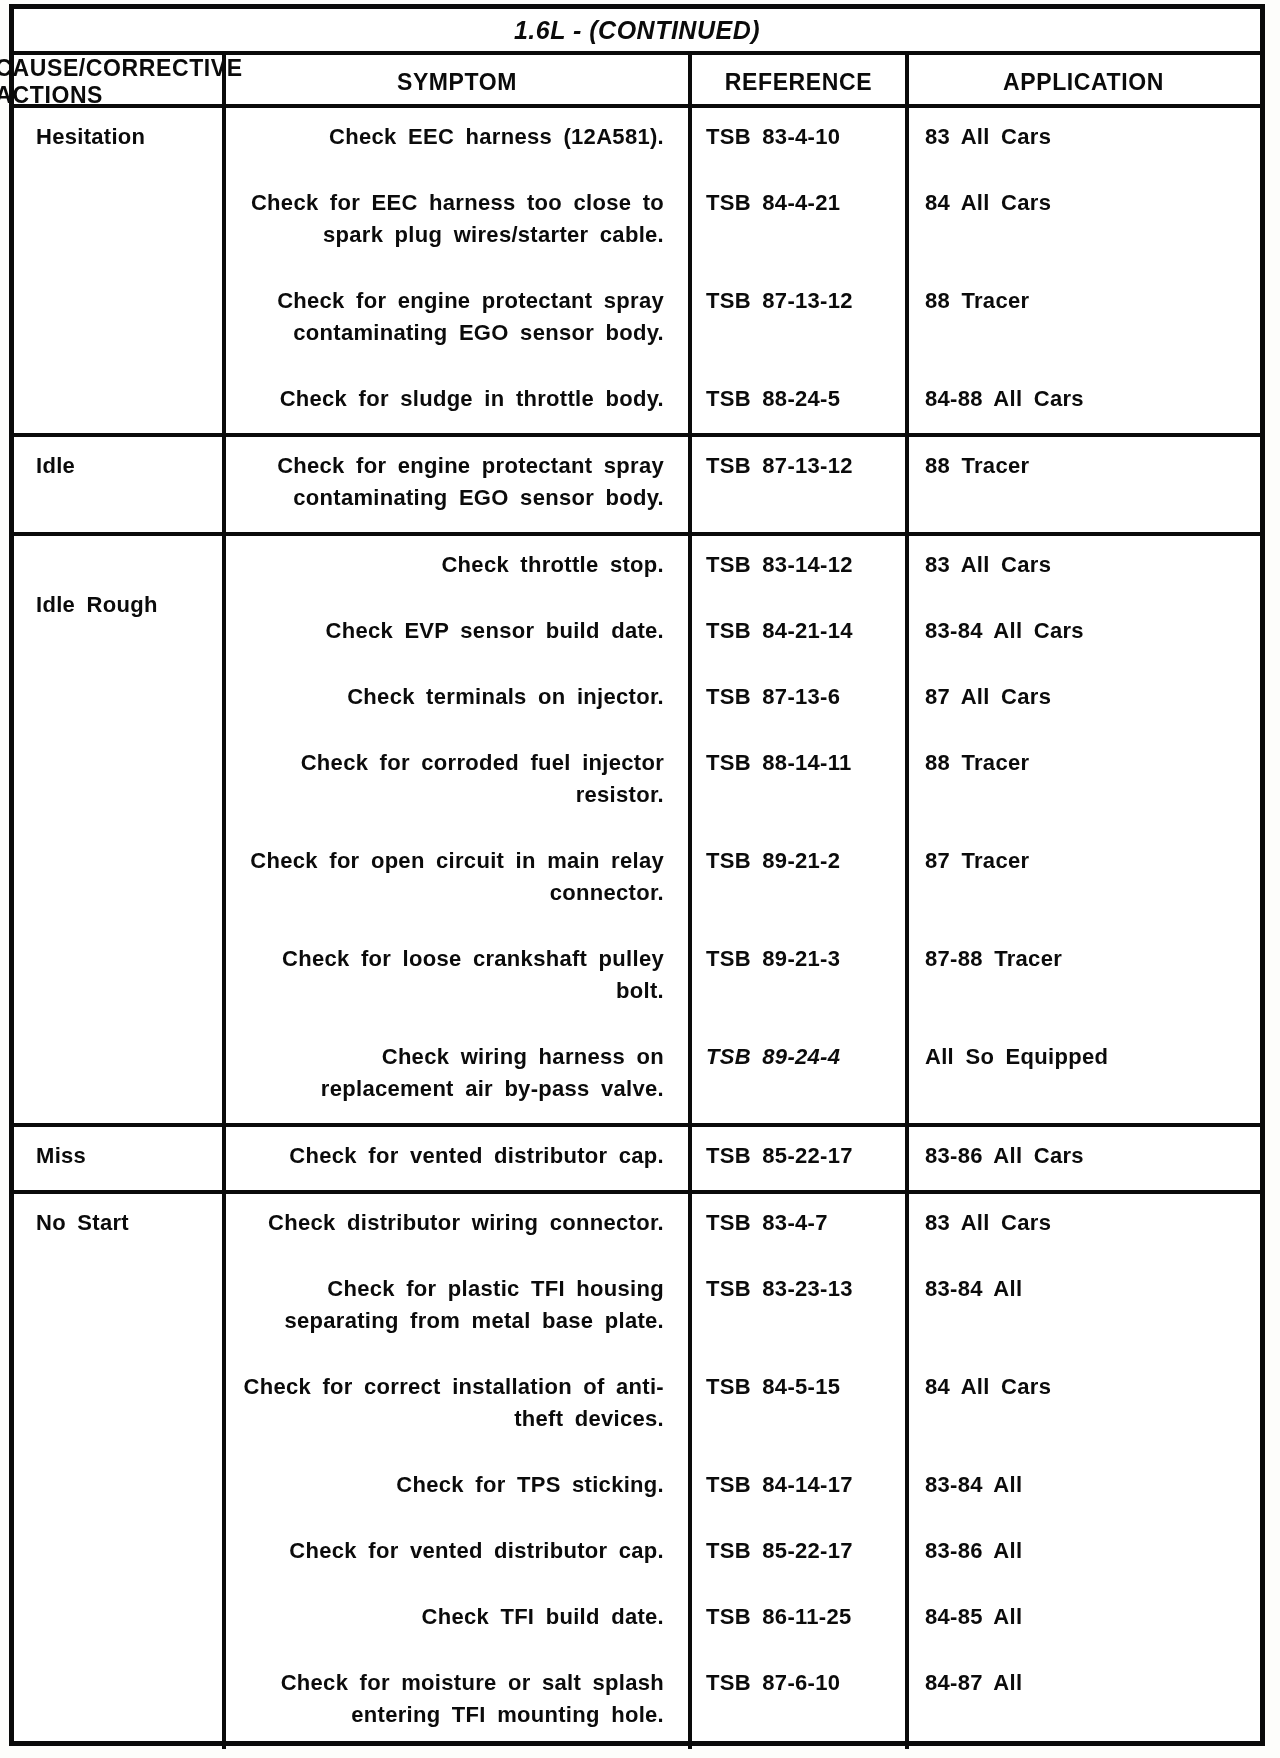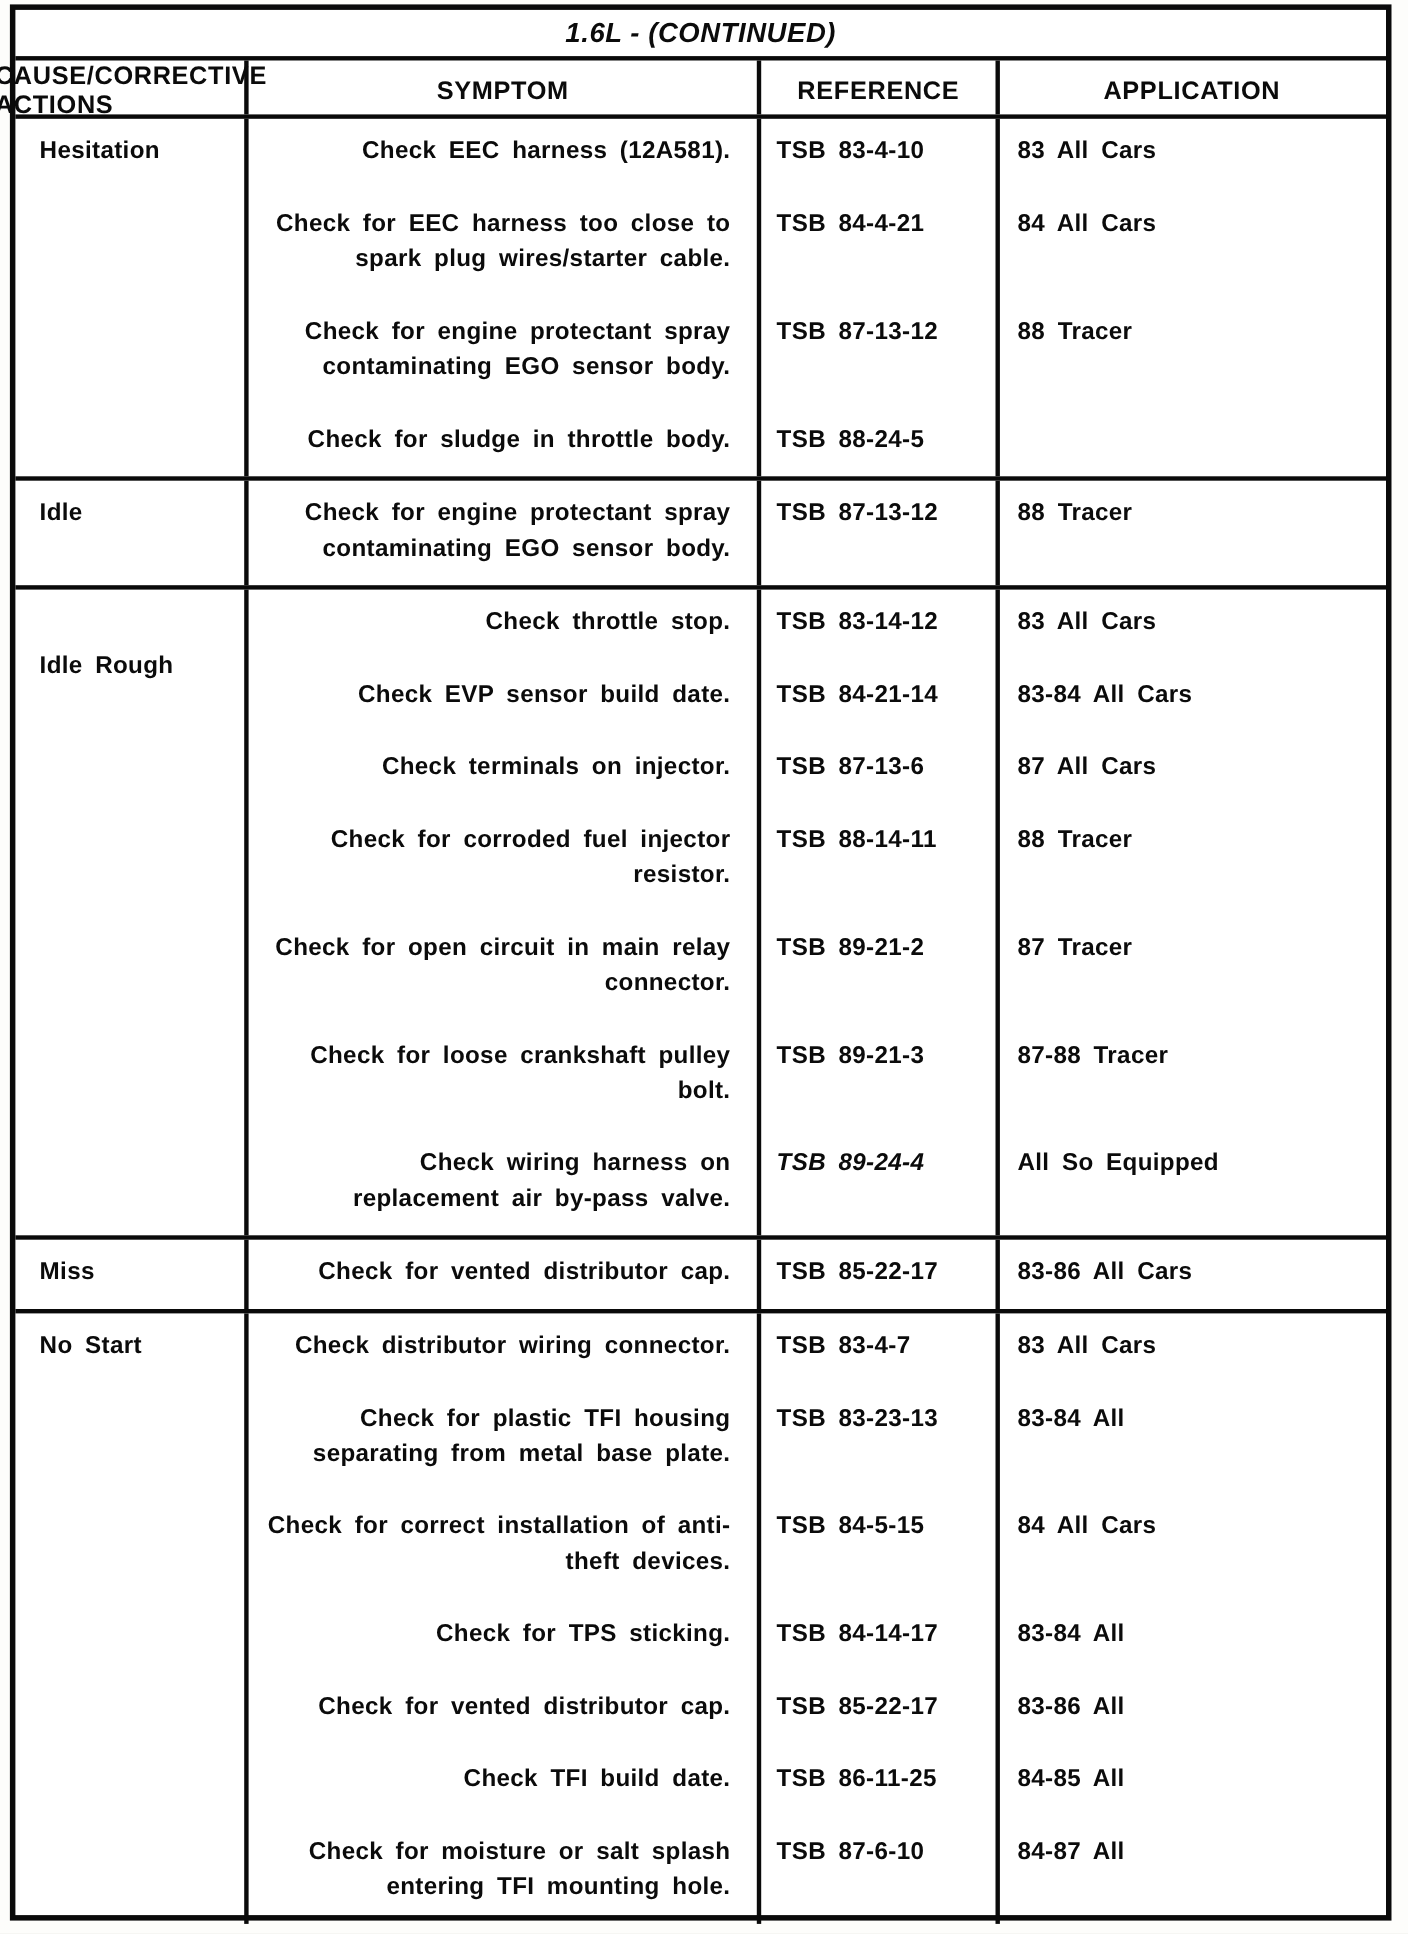"84-88 All Cars" div.a-cell { html: none -> <div>84-88 All Cars</div> }
